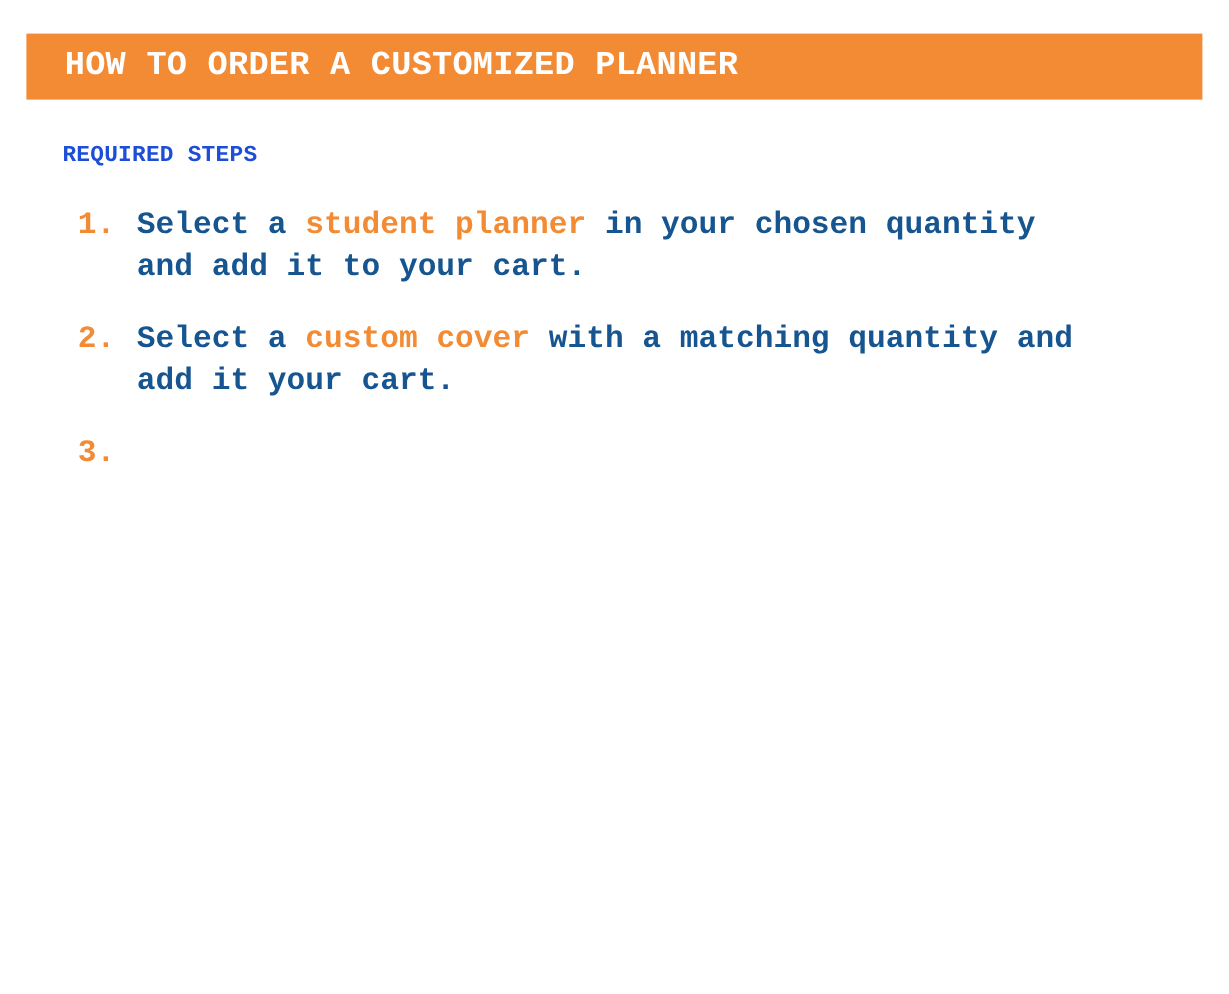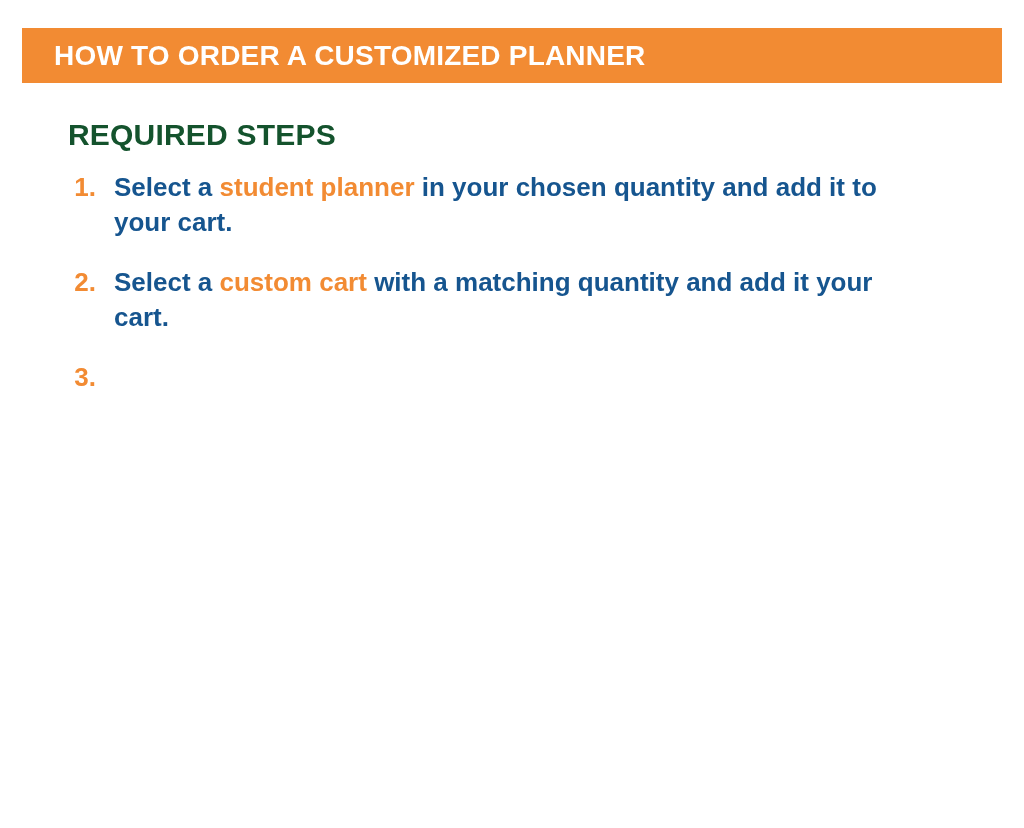"HOW TO ORDER A CUSTOMIZED" .page { font-family: none -> Liberation Mono, monospace }
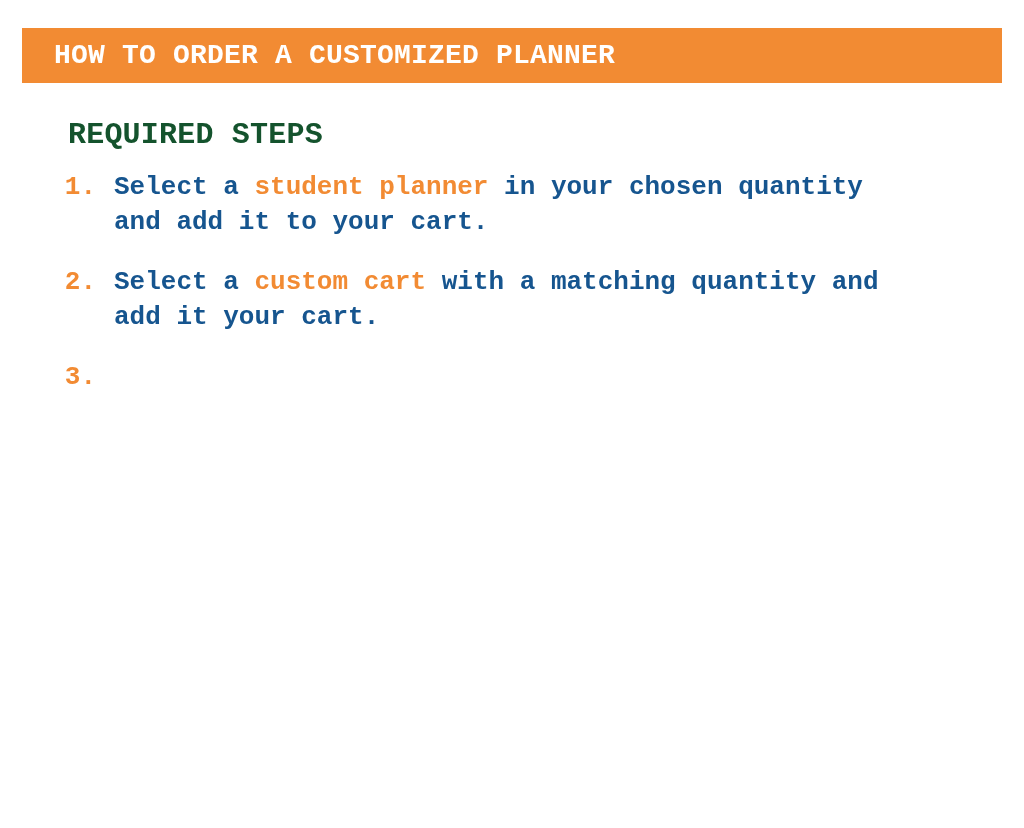"REQUIRED STEPS" .section-title { color: #14532d -> #1d4ed8; font-size: 30px -> 19px; left: 68px -> 52px }
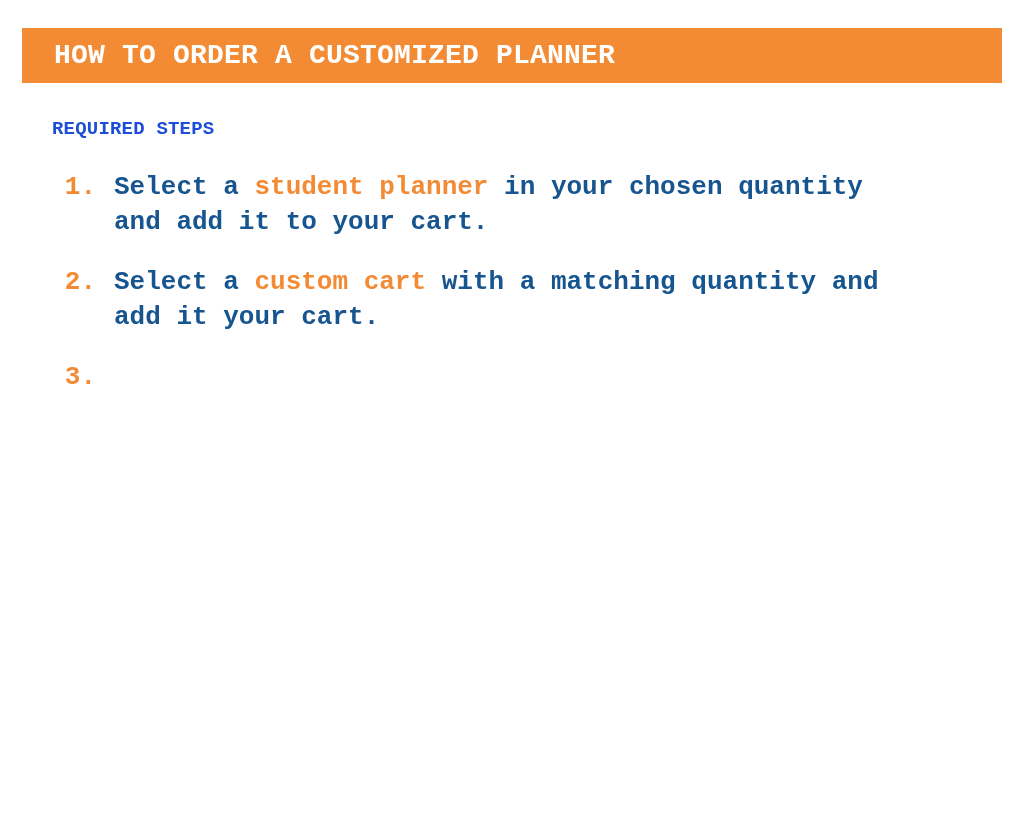"custom cart" span.hl { text: cart -> cover }
